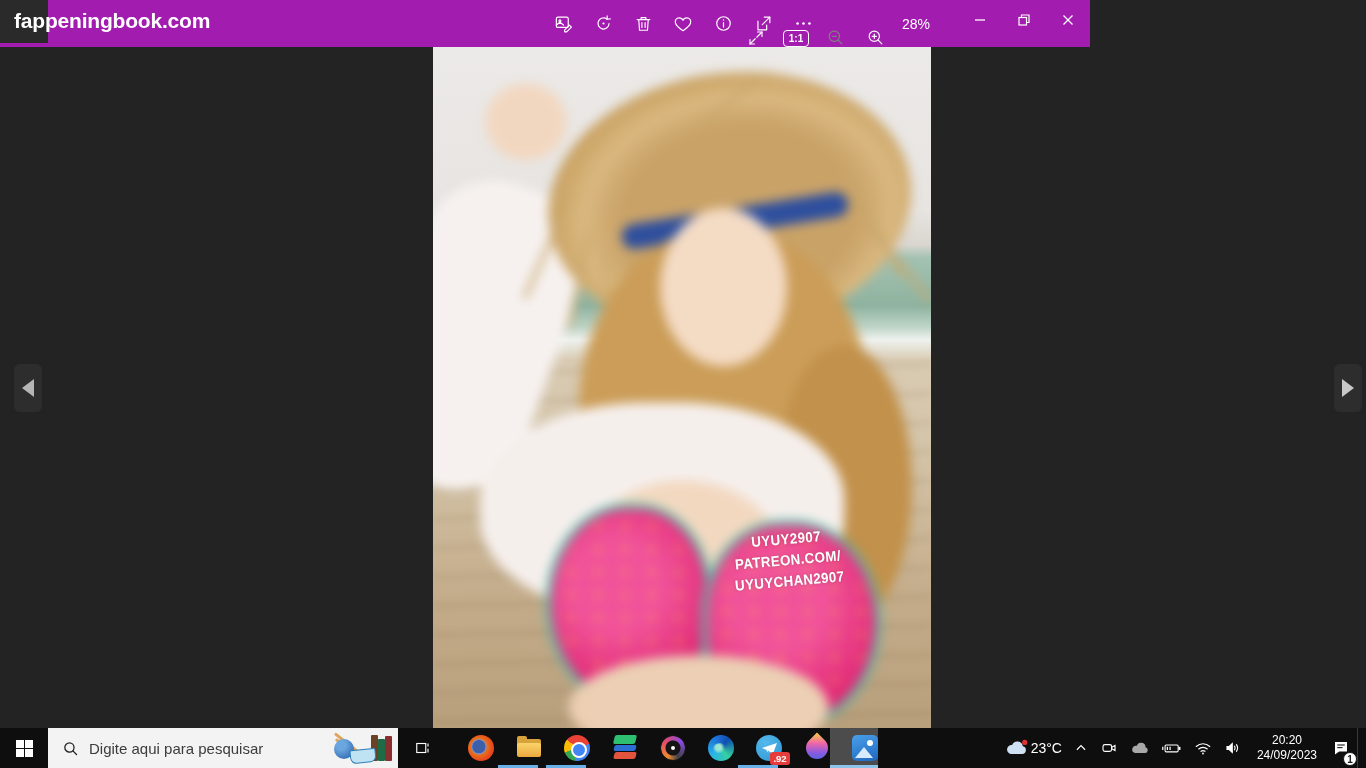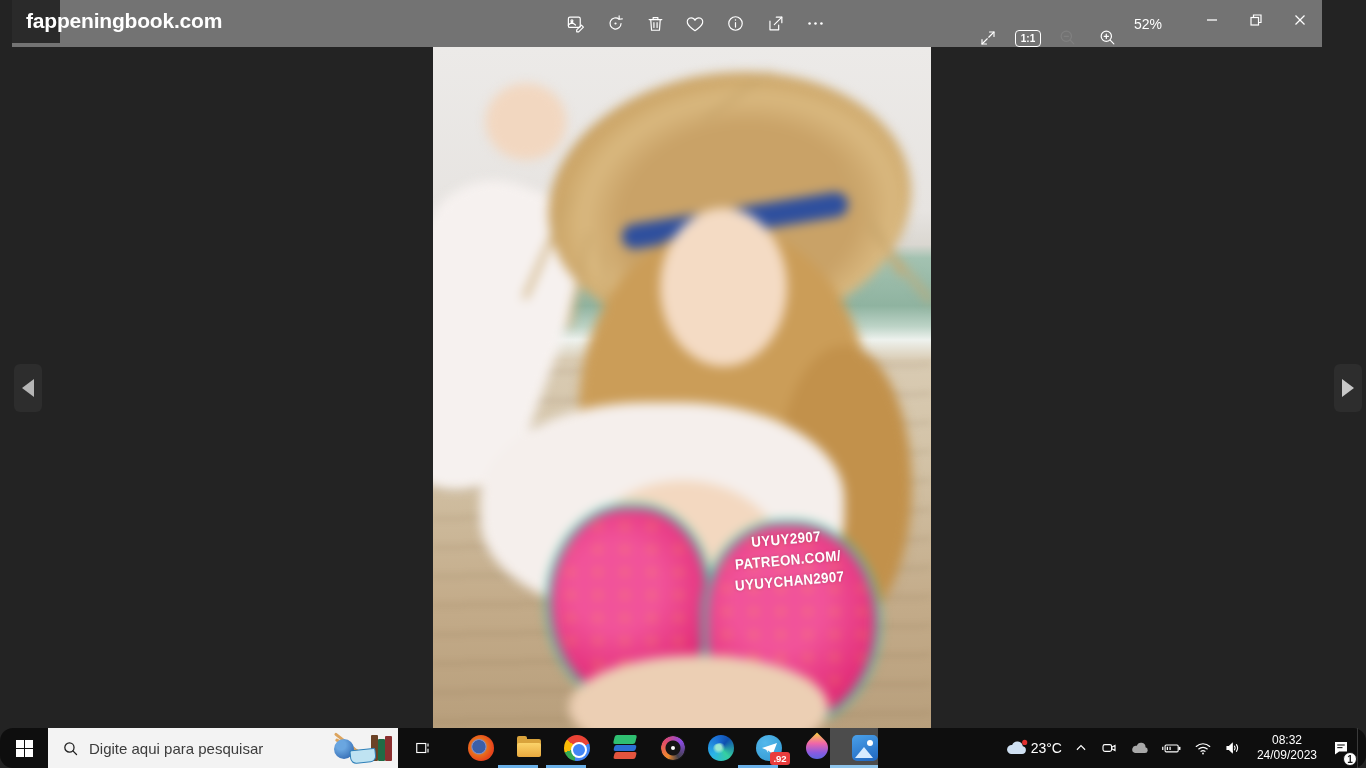"fappeningbook.com" .titlebar { background: #737373 -> #a21caf; left: 12px -> 0; width: 1310px -> 1090px }
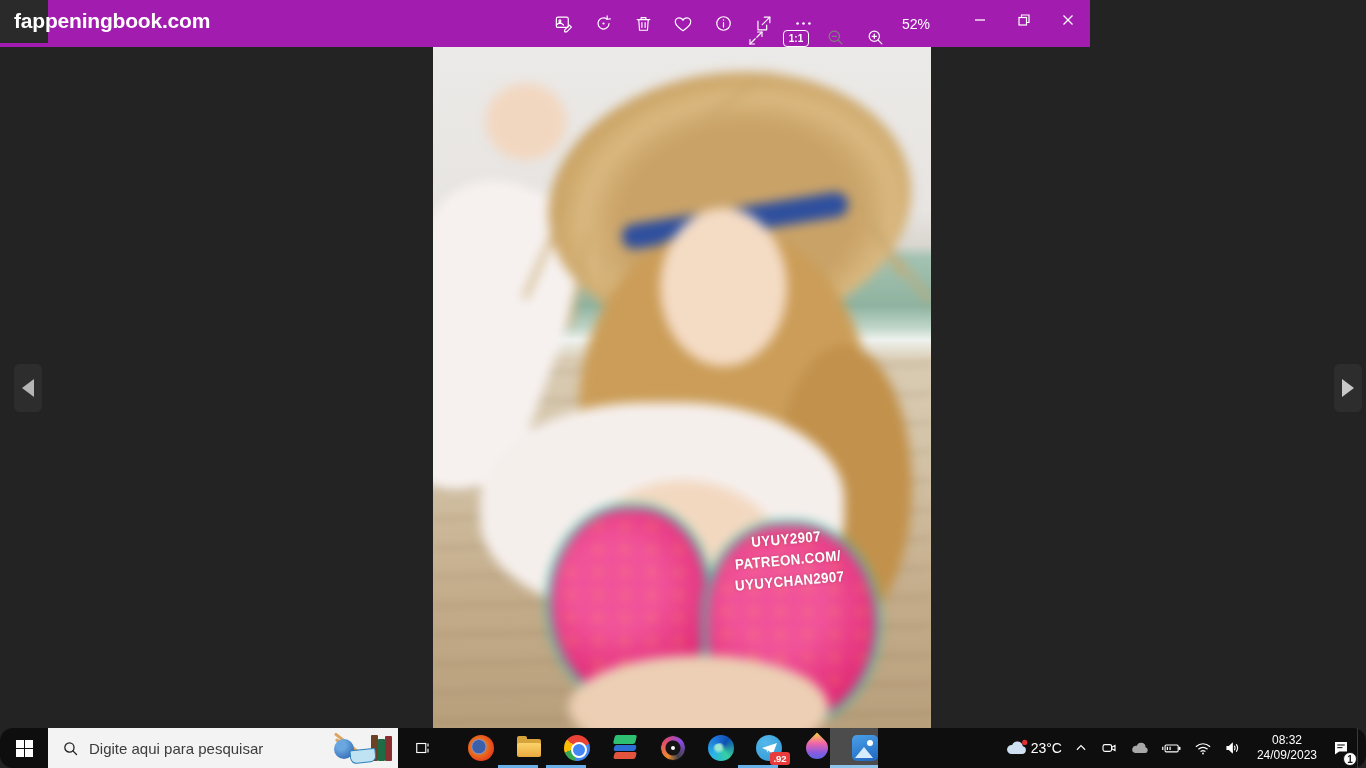"52%" div.zoom-level { text: 52% -> 28% }
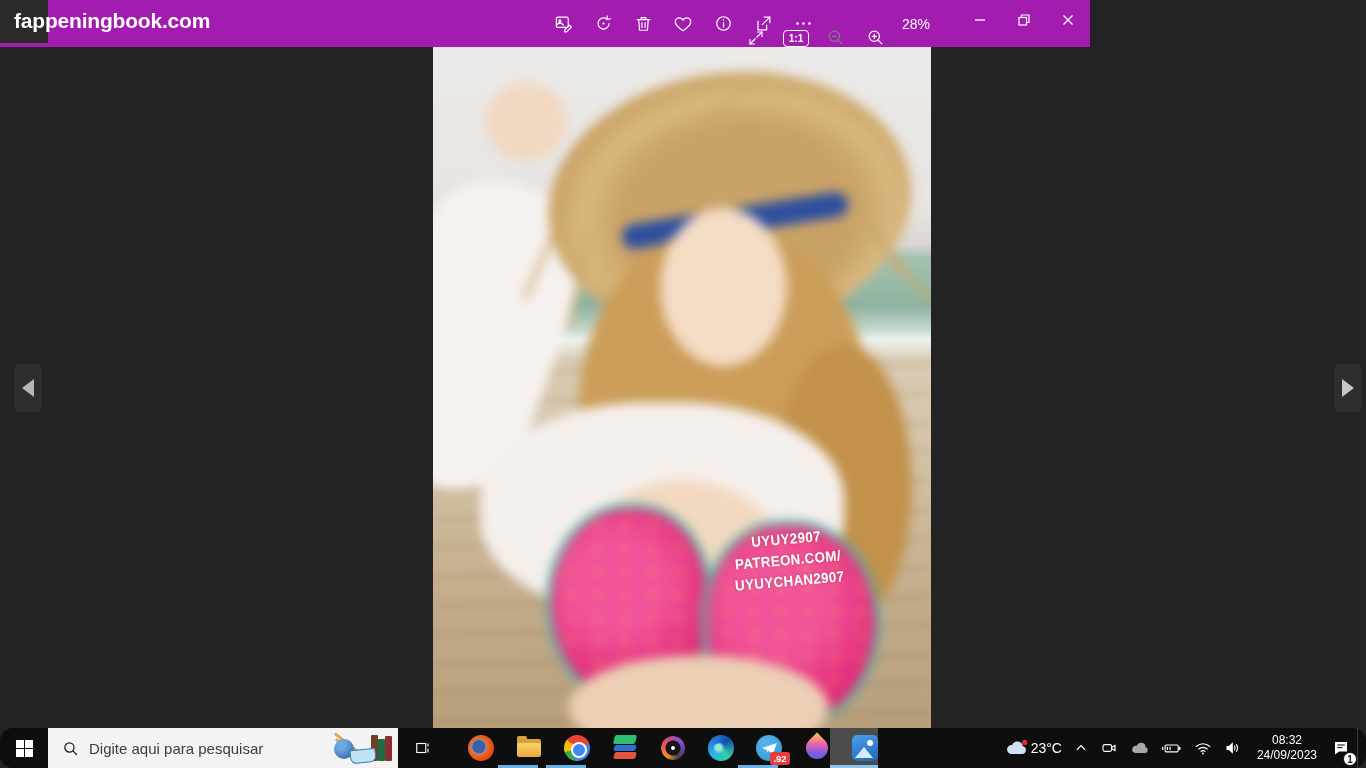"Digite aqui para pesquisar" .taskbar { border-radius: 13px -> none }
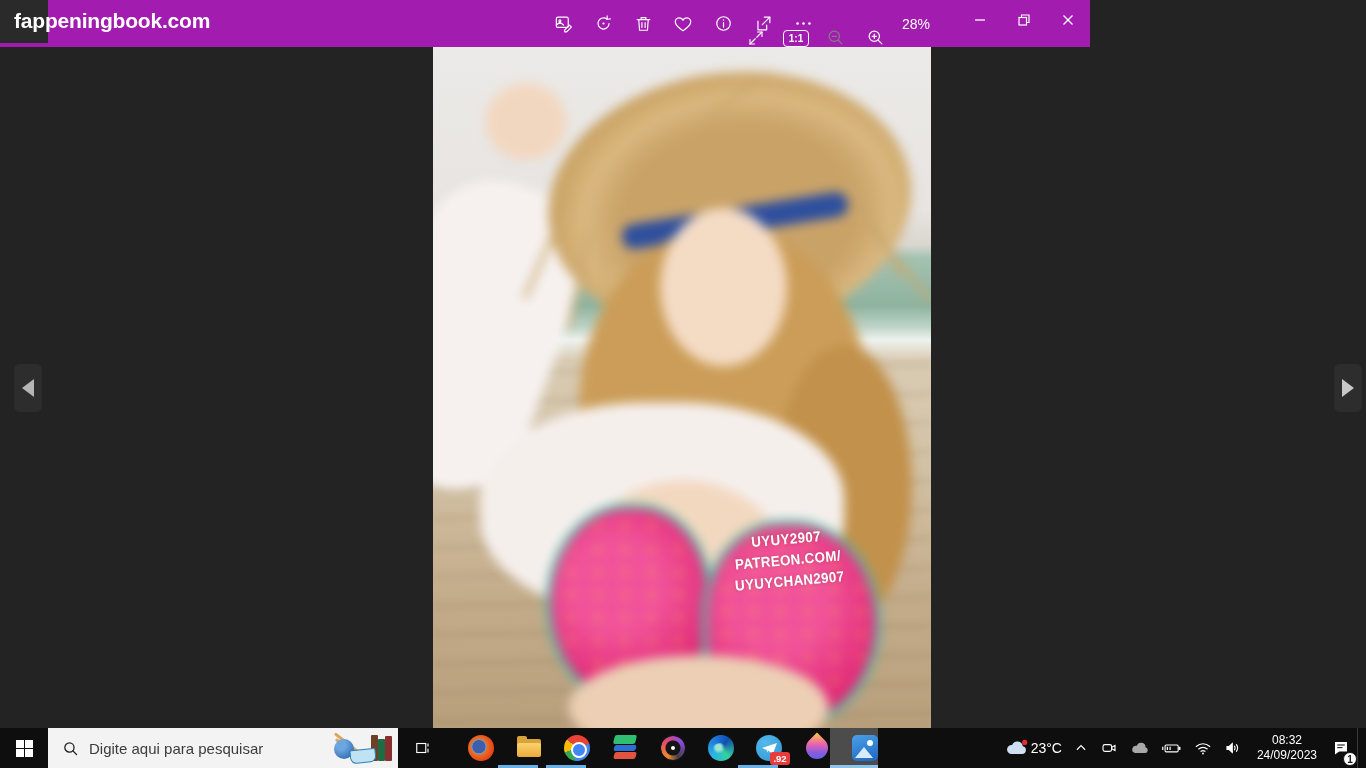"08:32" div { text: 08:32 -> 20:20 }
